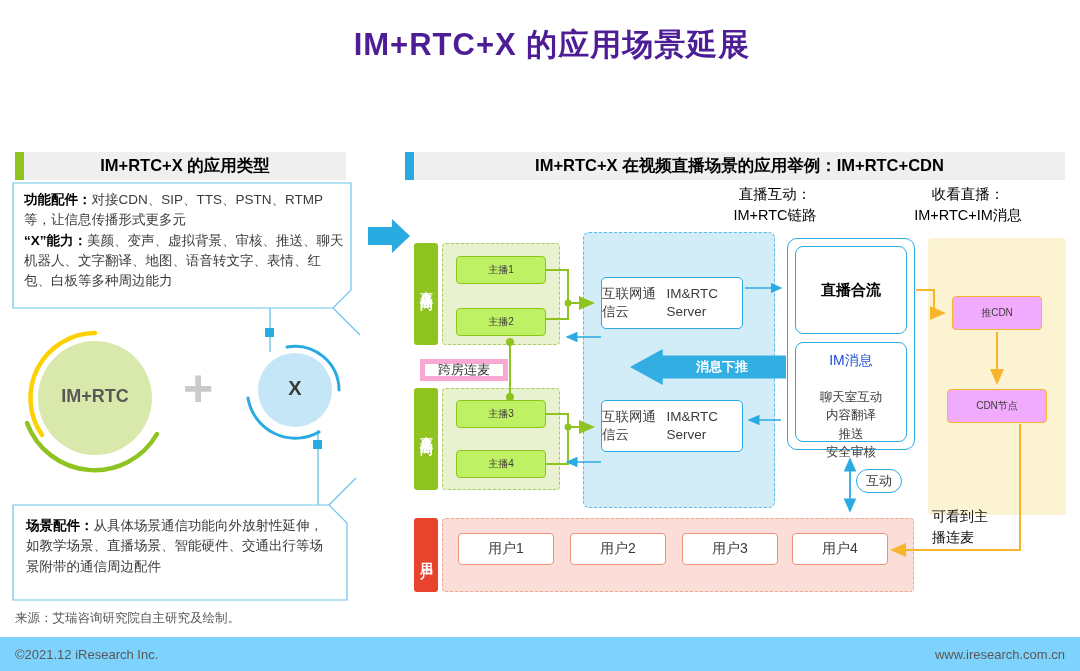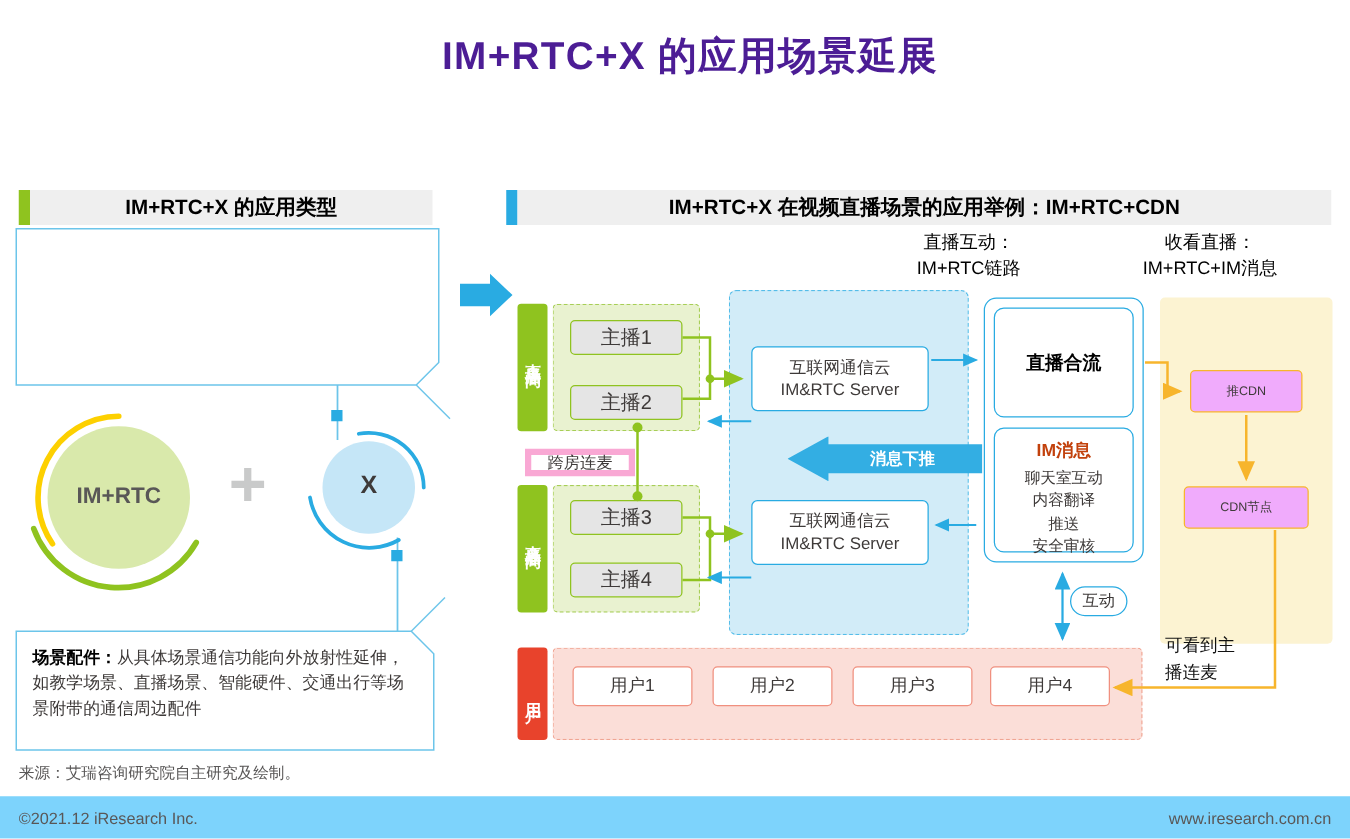"功能配件：对接CDN、SIP、TTS、PSTN、RTMP等，让信息传播形式更多元" div.txtblock { html: none -> <div> <p><b>功能配件：</b><span>对接CDN、SIP、TTS、PSTN、RTMP等，让信息传播形式更多元</span></p> <p><b>“X”能力：</b><span>美颜、变声、虚拟背景、审核、推送、聊天机器人、文字翻译、地图、语音转文字、表情、红包、白板等多种周边能力</span></p> </div> }
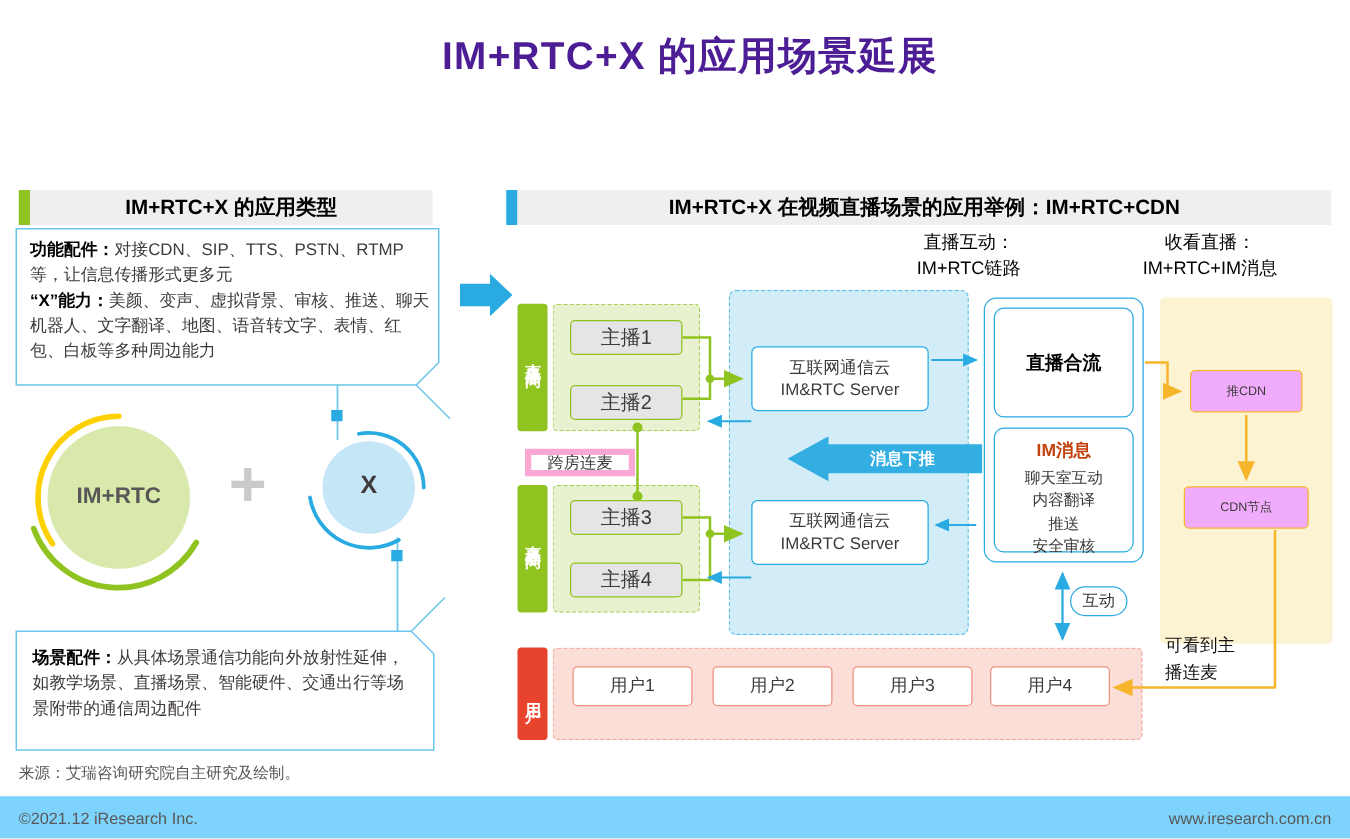"主播1" .anchor-box { background: #e5e5e5 -> #bef264; font-size: 16px -> 10px }
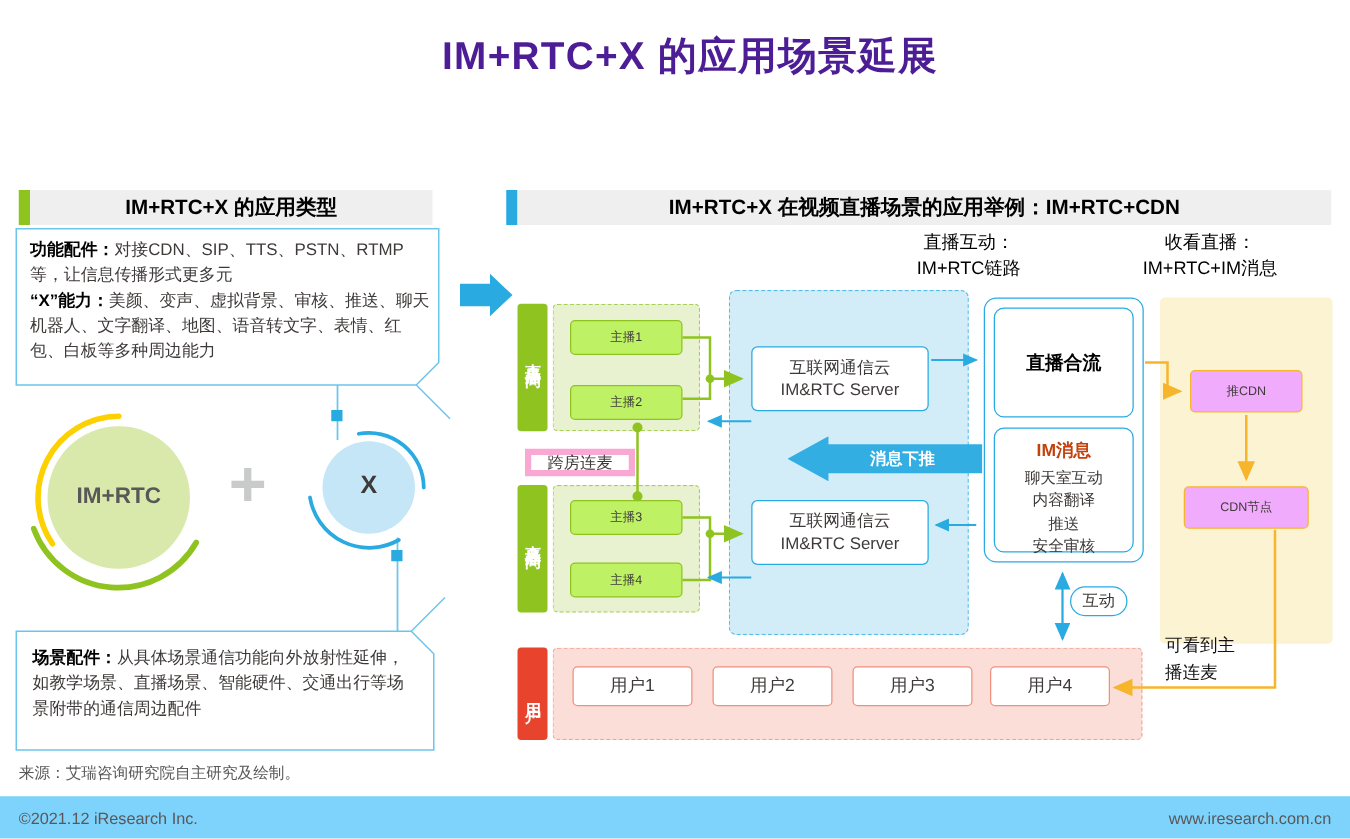"互联网通信云" .server-box { flex-direction: column -> row }
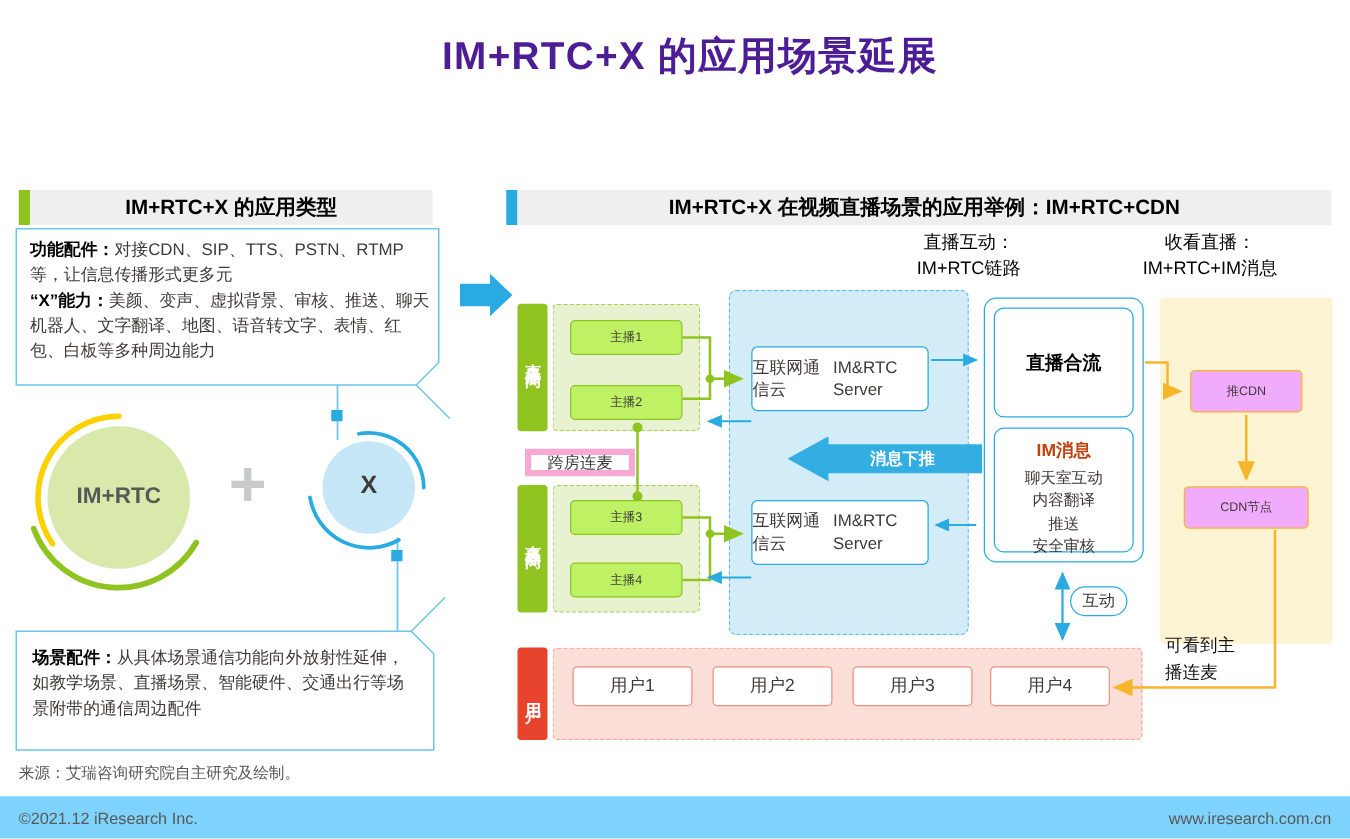"IM消息" .immsg-title { color: #c2410c -> #1d4ed8; font-weight: 700 -> 400; margin-bottom: 3px -> 18px }
